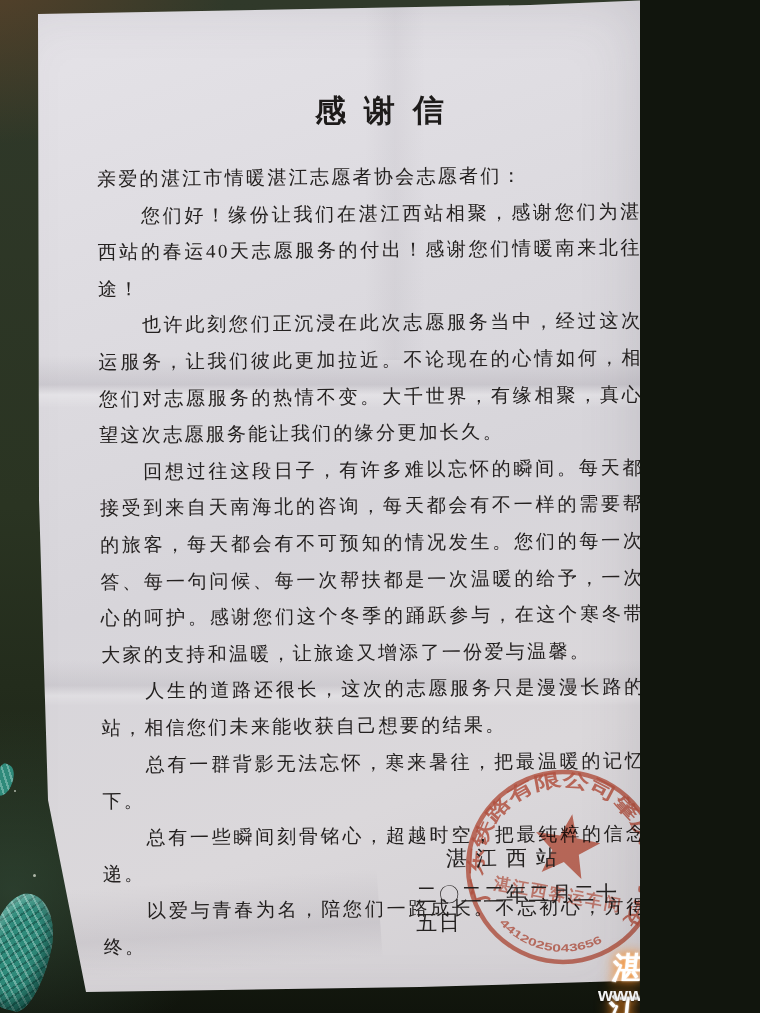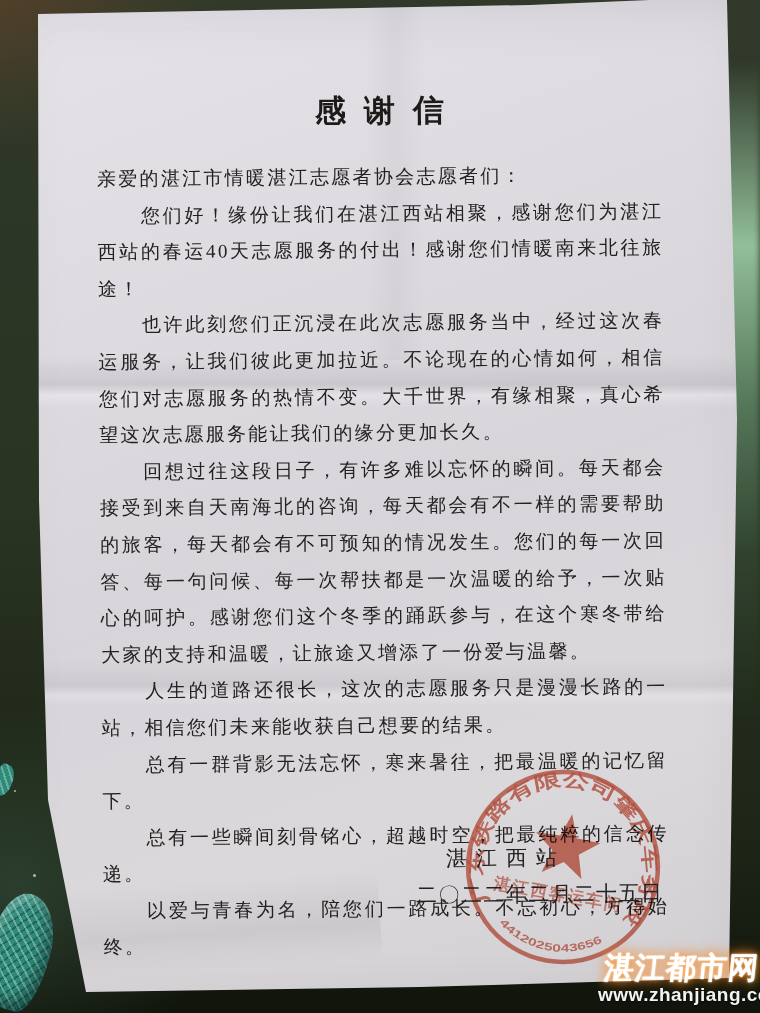"感谢信" .stage { width: 760px -> 640px }
